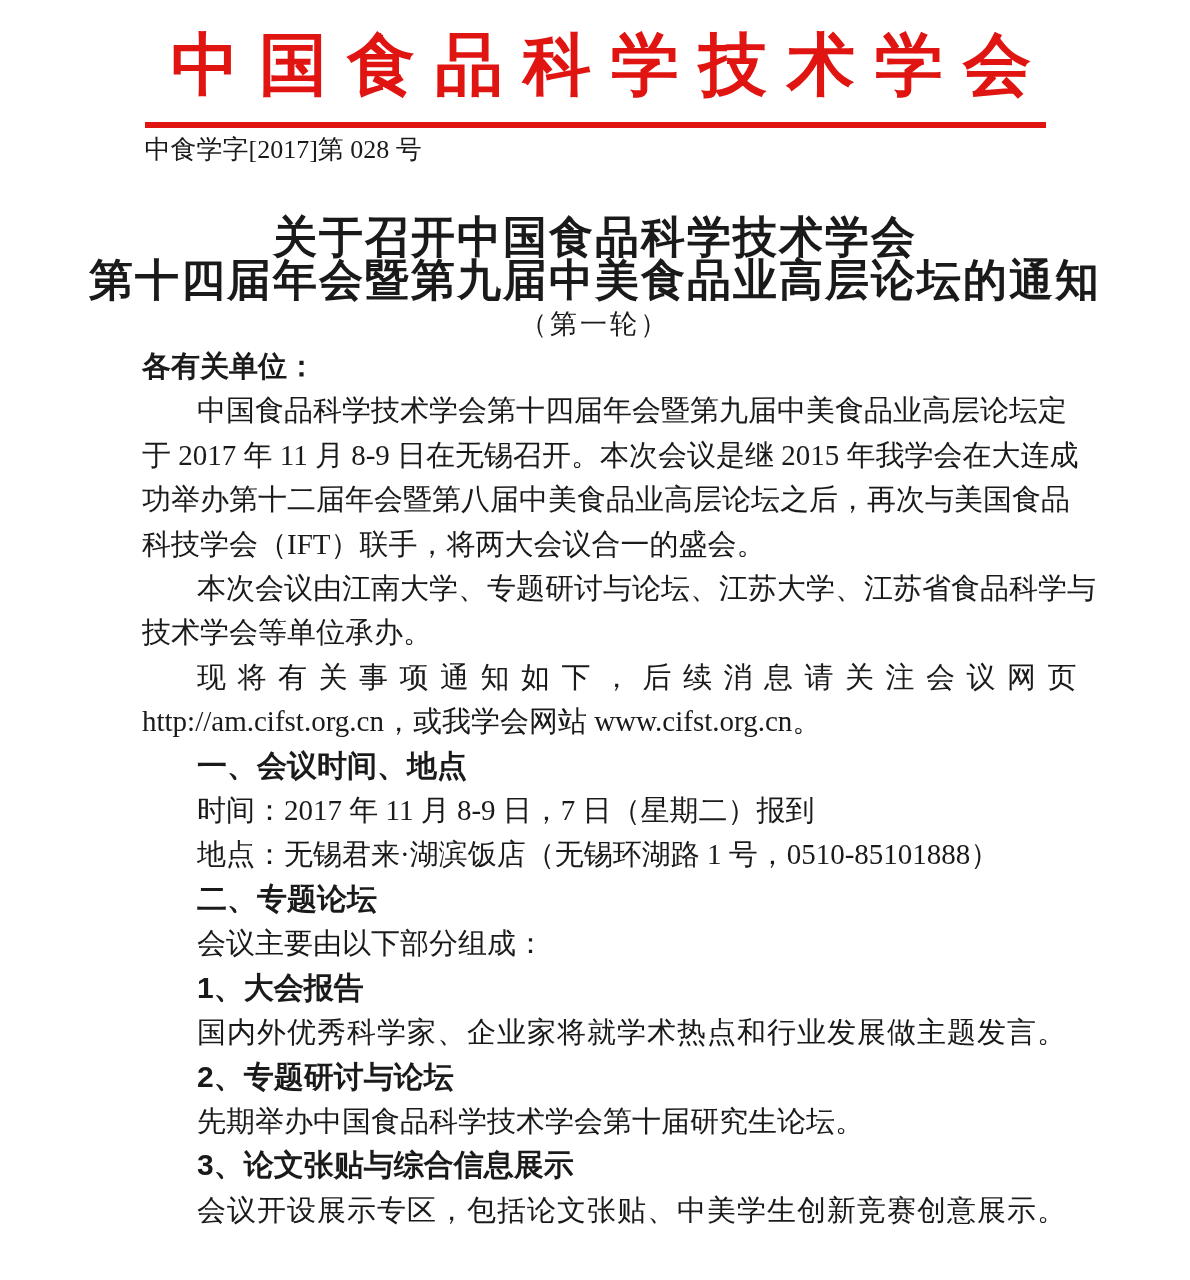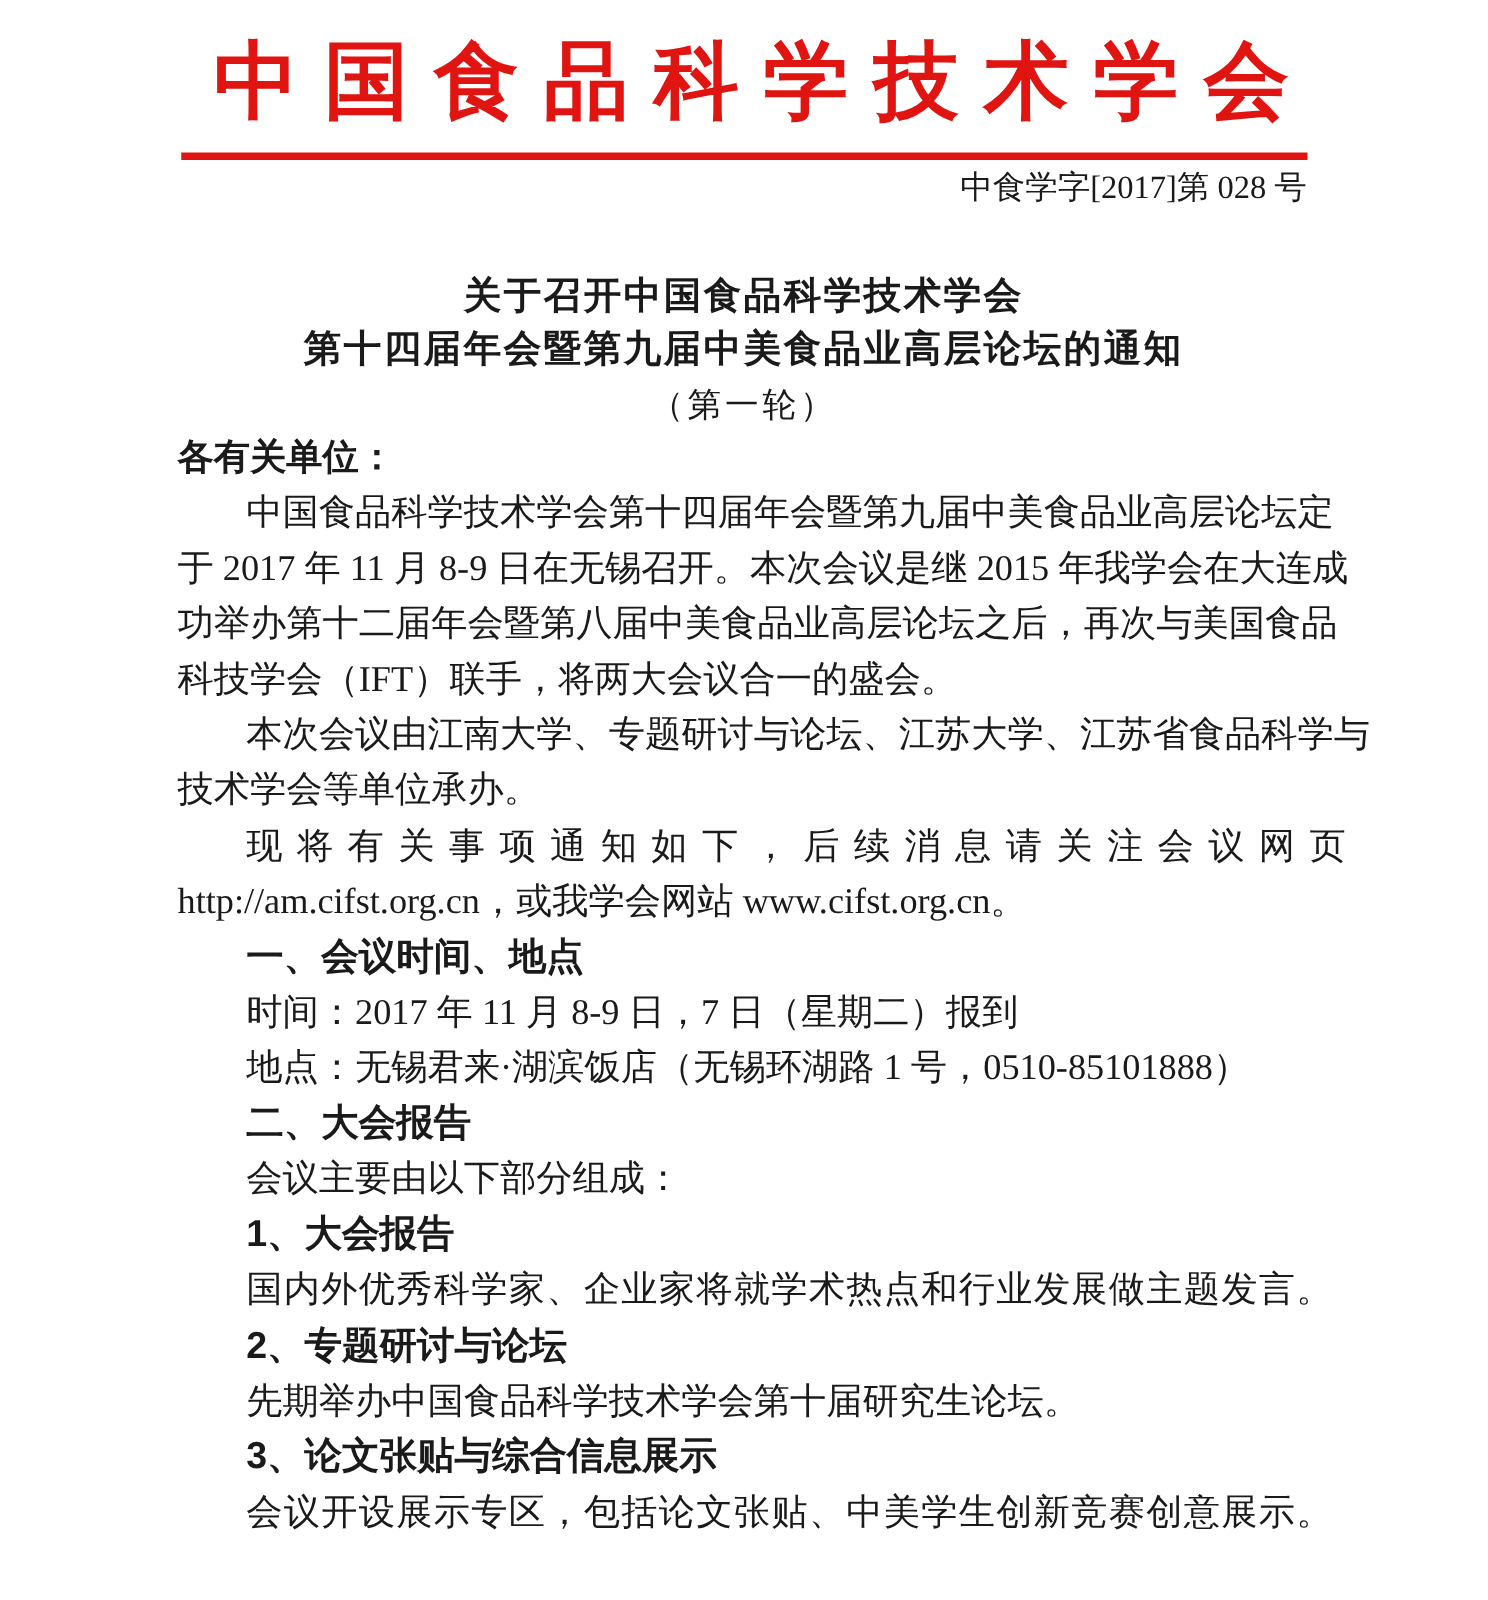"中食学字[2017]第 028 号" .doc-number { text-align: right -> left }
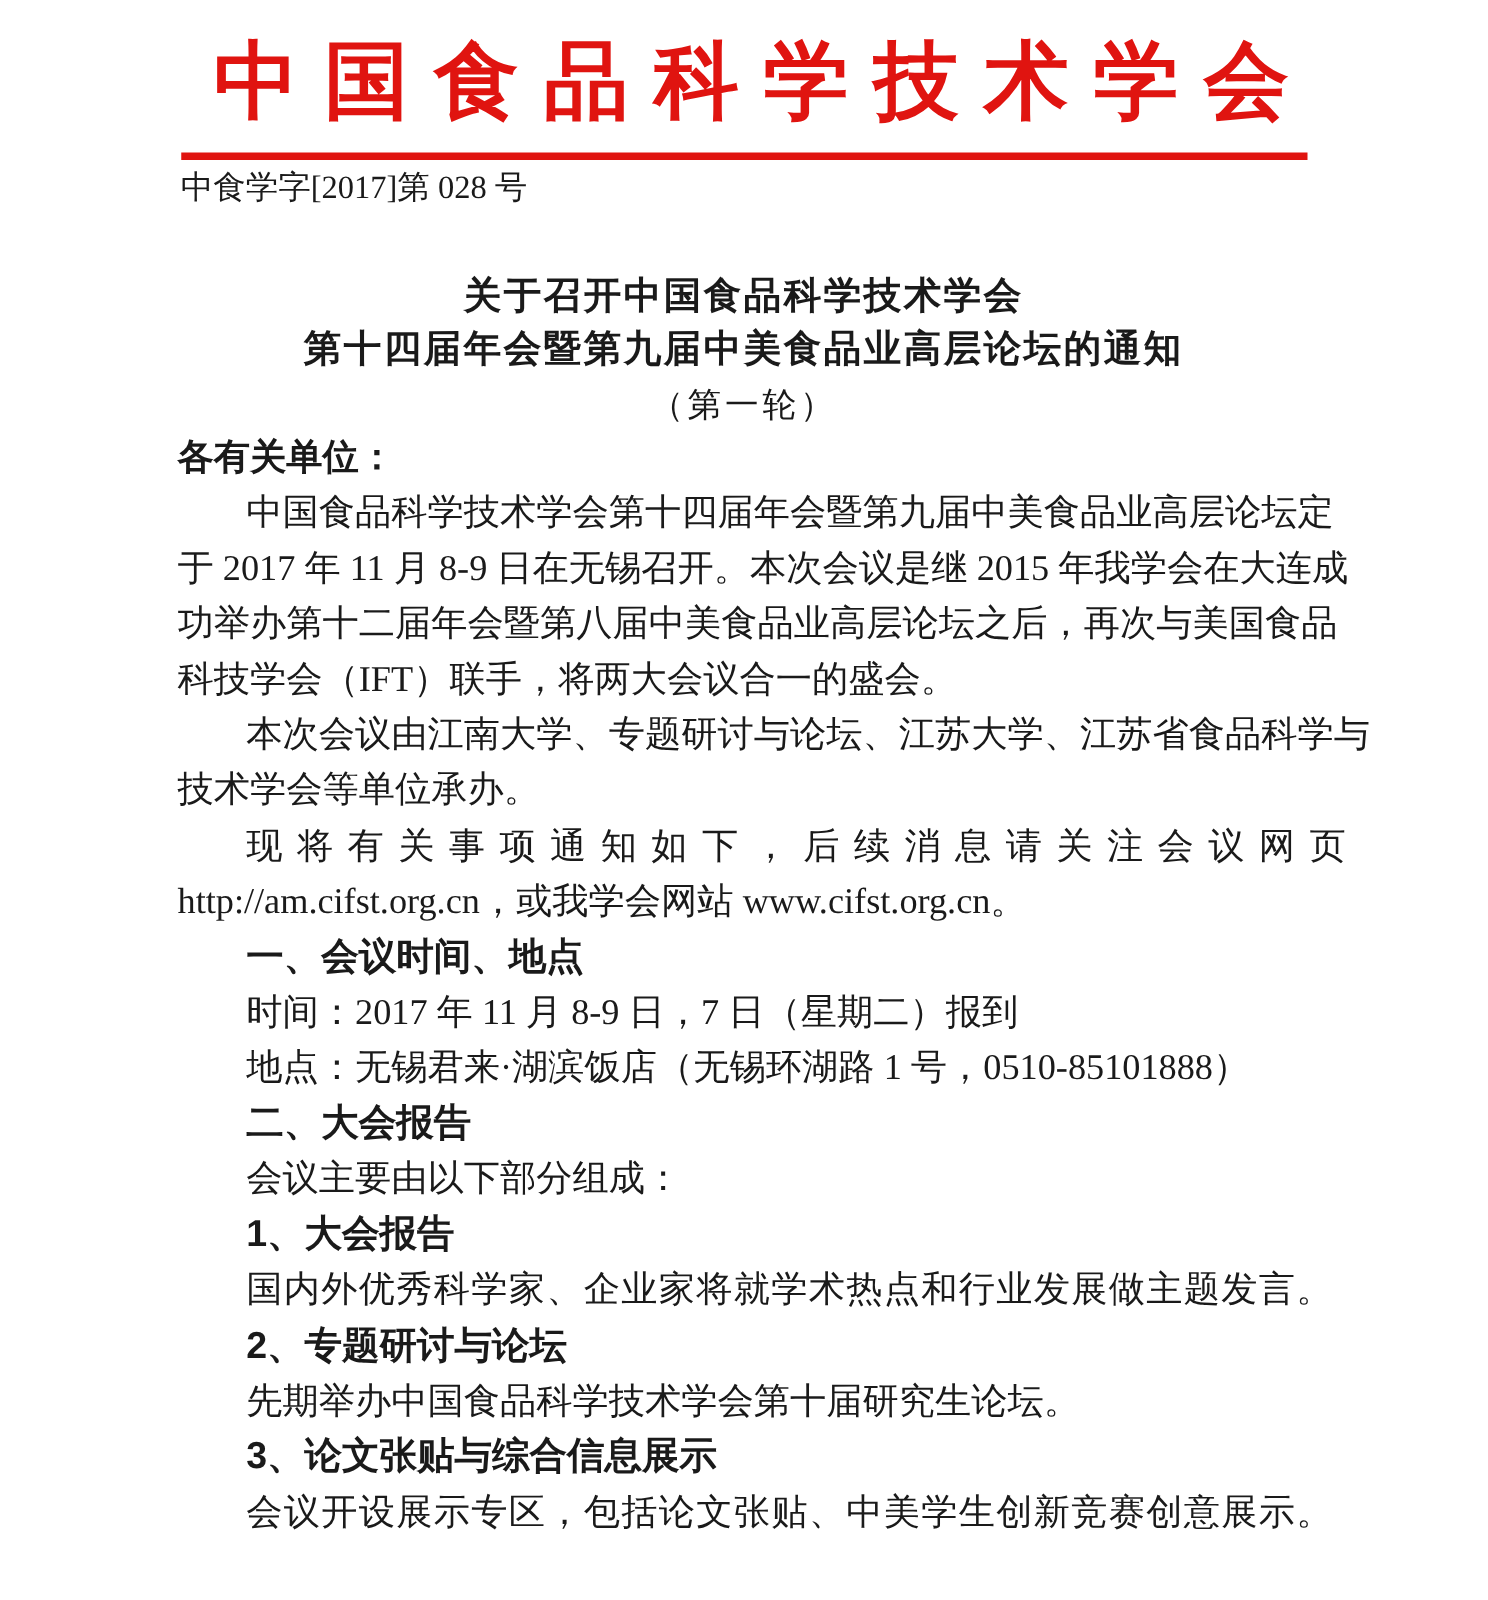"关于召开中国食品科学技术学会" .title-block { font-size: 30px -> 44px }
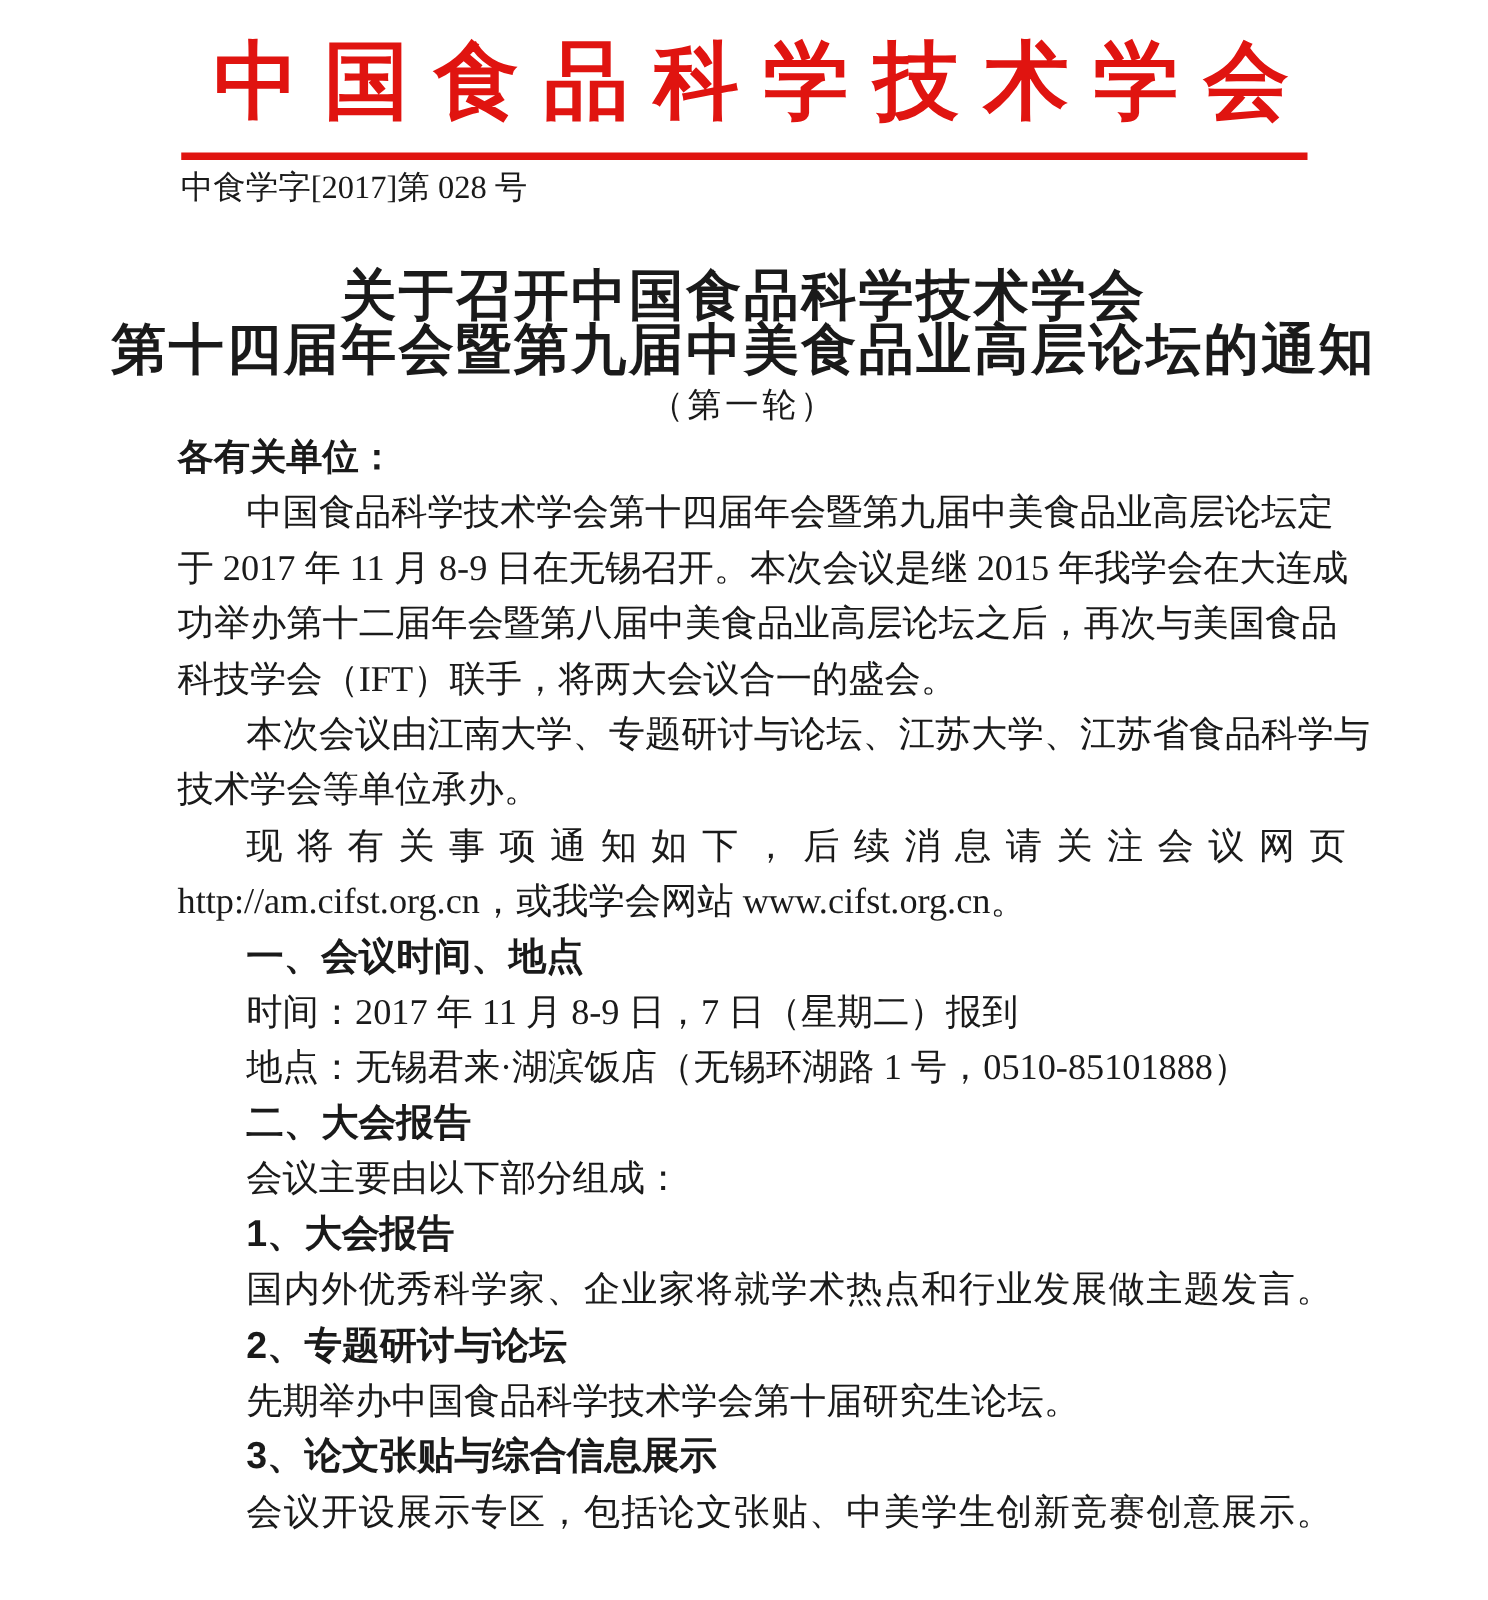"二、大会报告" div.line { text: 大会报告 -> 专题论坛 }
